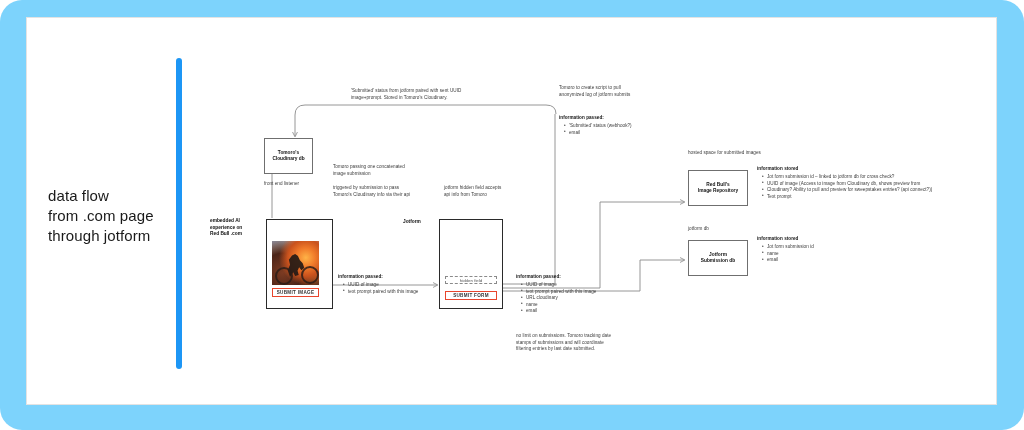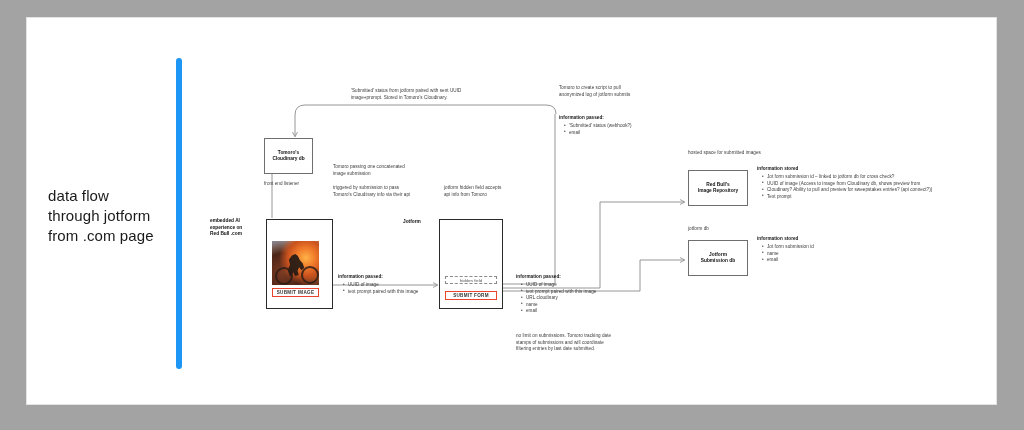"data flow" #canvas { background: #a3a3a3 -> #7dd3fc; border-radius: none -> 22px }
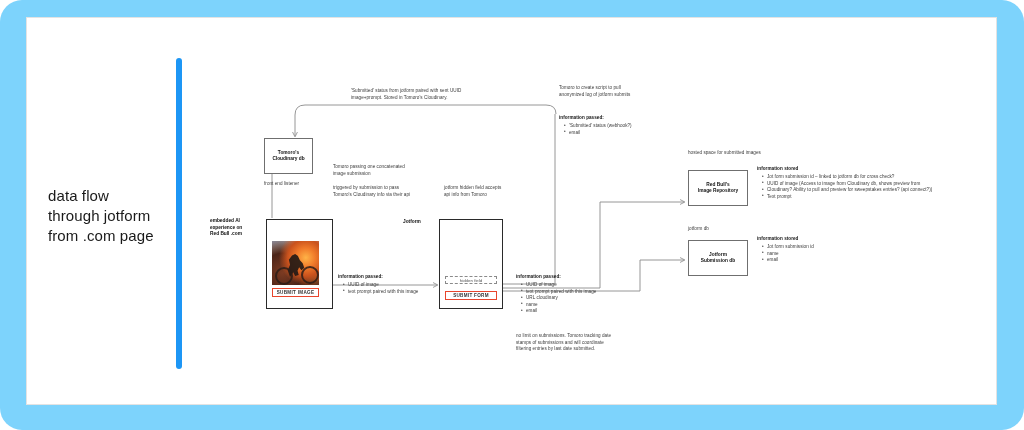"through jotform" div { order: before "from .com page" -> after "from .com page" }
